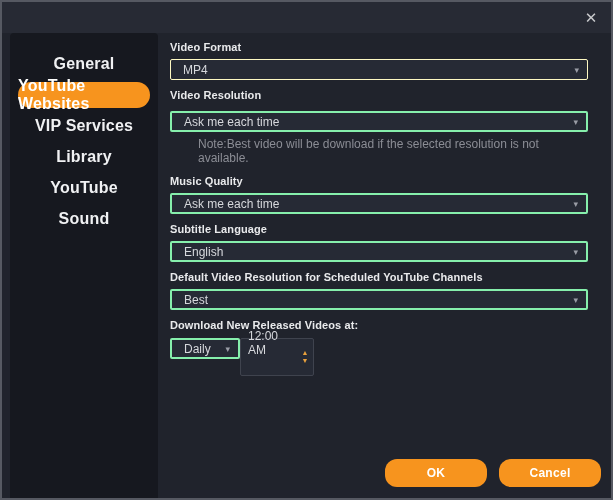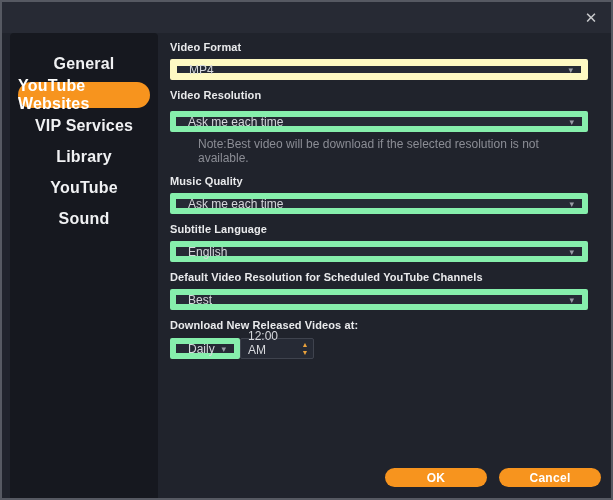"MP4" .select.focused { border: 7px solid #fef9c3 -> 1px solid #fef9c3 }
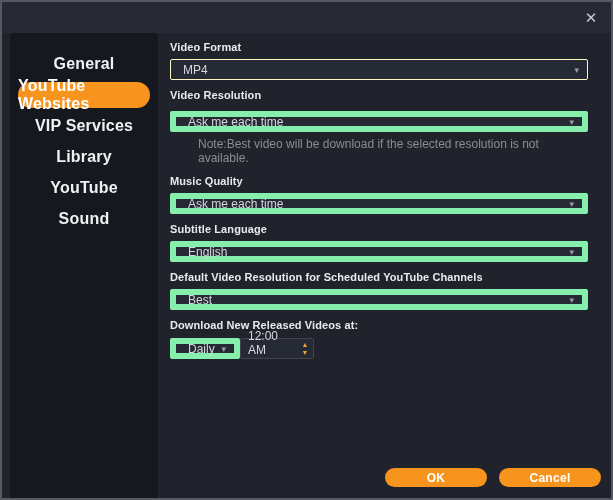"Ask me each time" .select { border: 6px solid #86efac -> 2px solid #86efac }
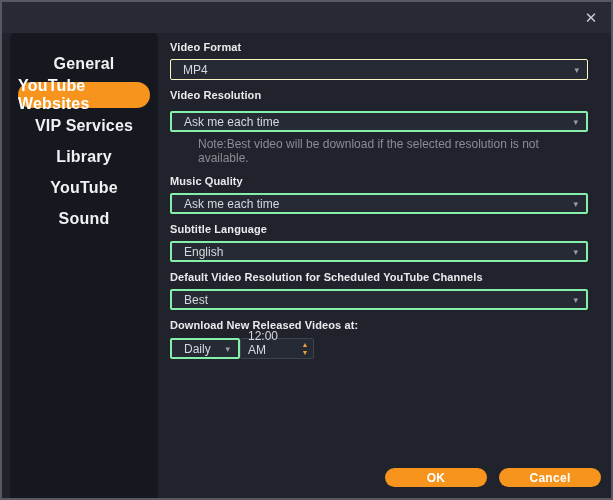"12:00 AM" .timebox { align-items: center -> flex-end; height: 21px -> 38px; padding: 0 16px 12px 7px -> 0 16px 18px 7px }
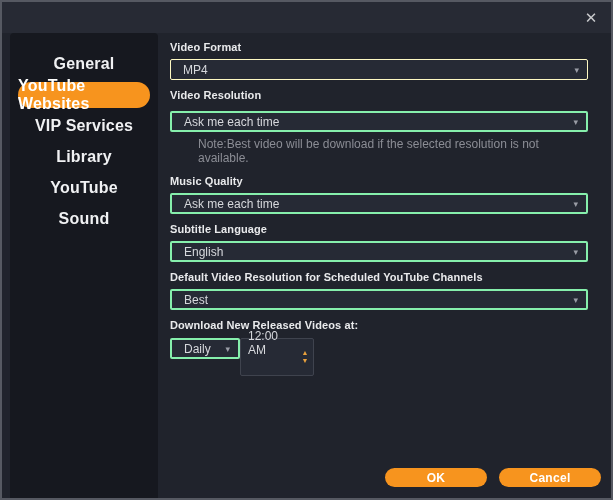"OK" .btn { height: 19px -> 28px }
